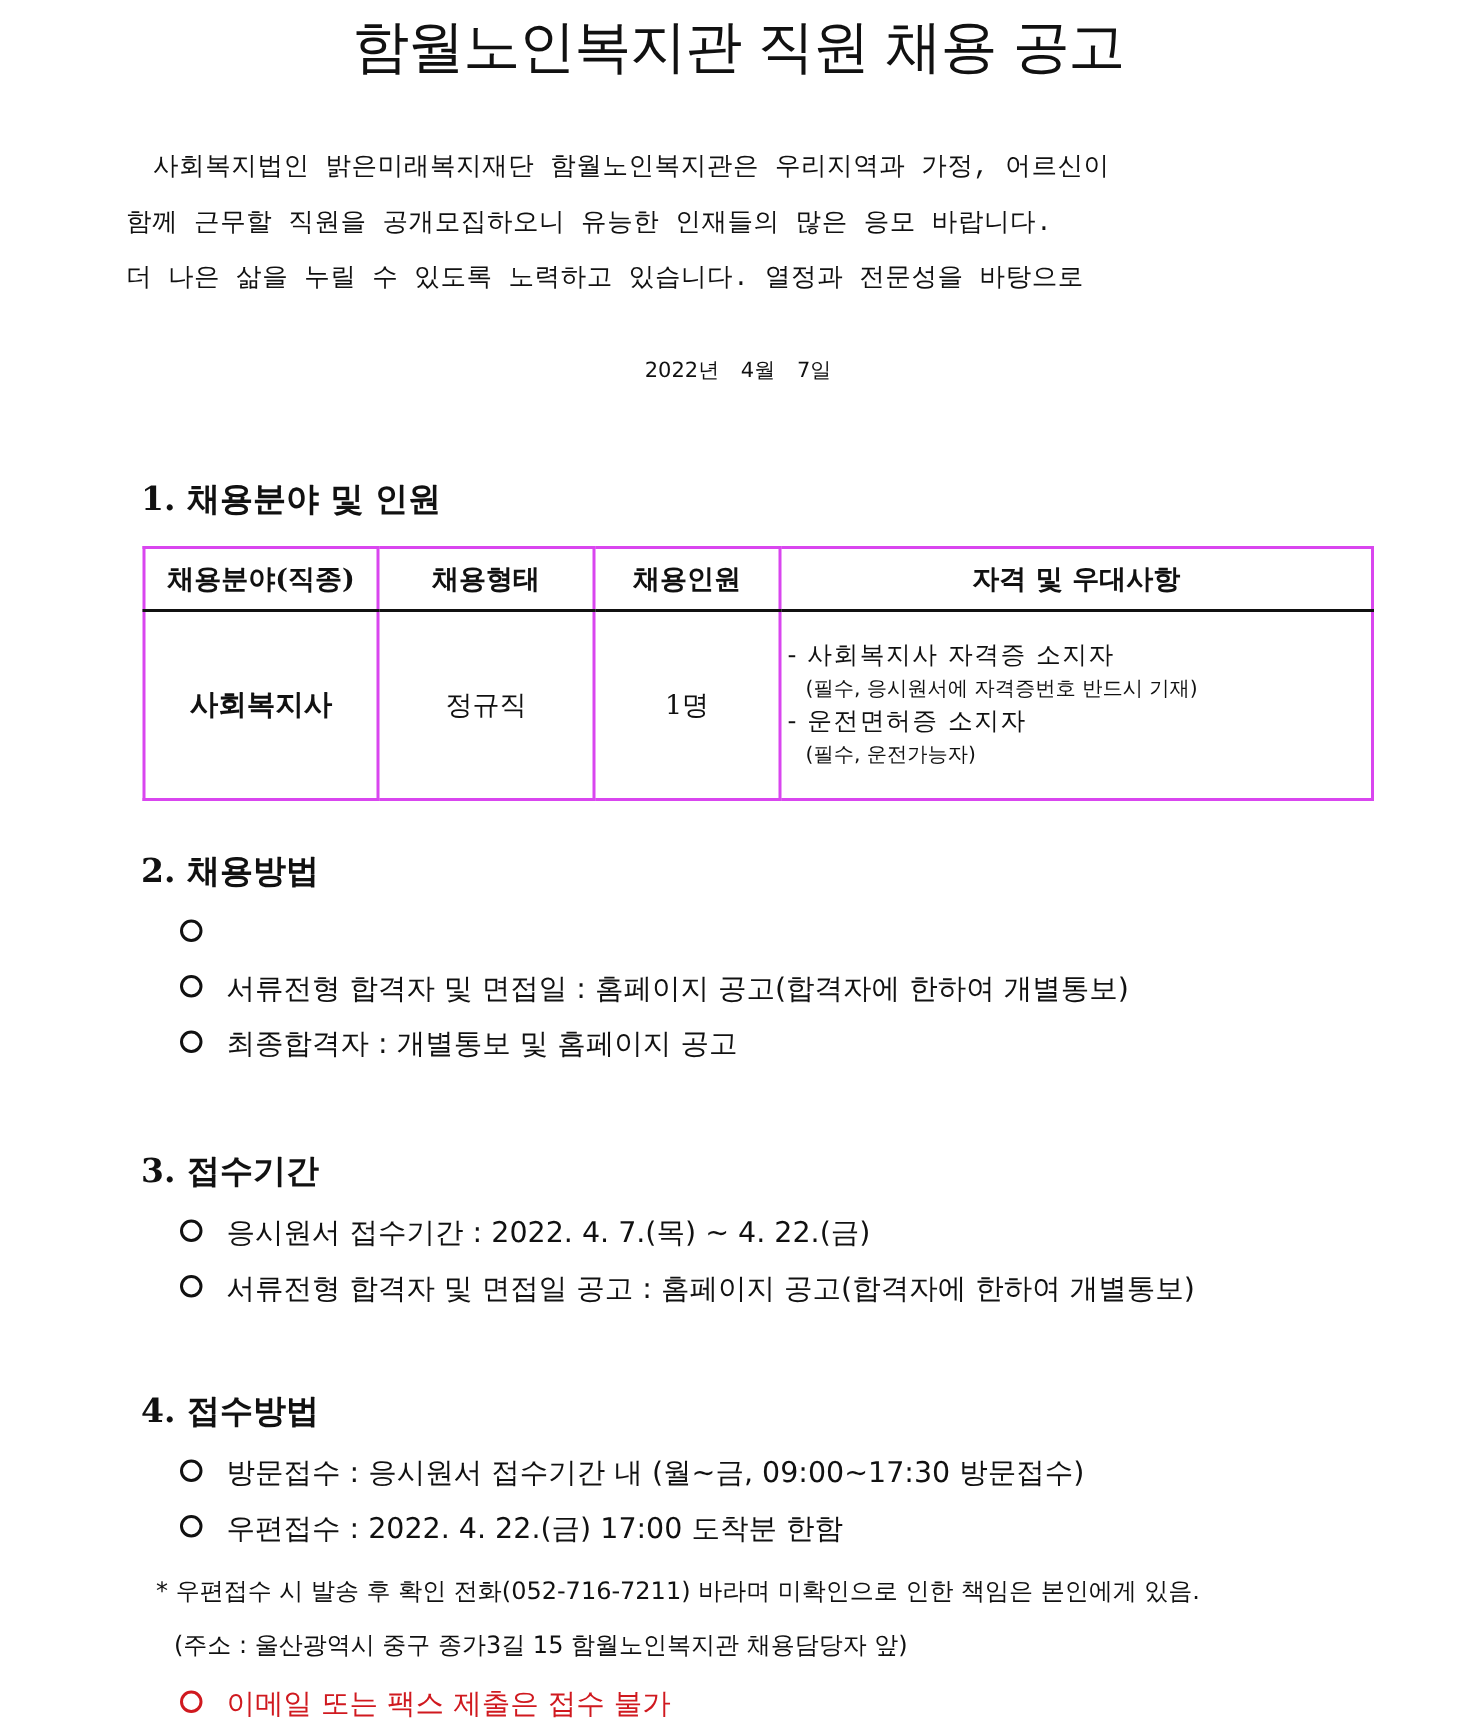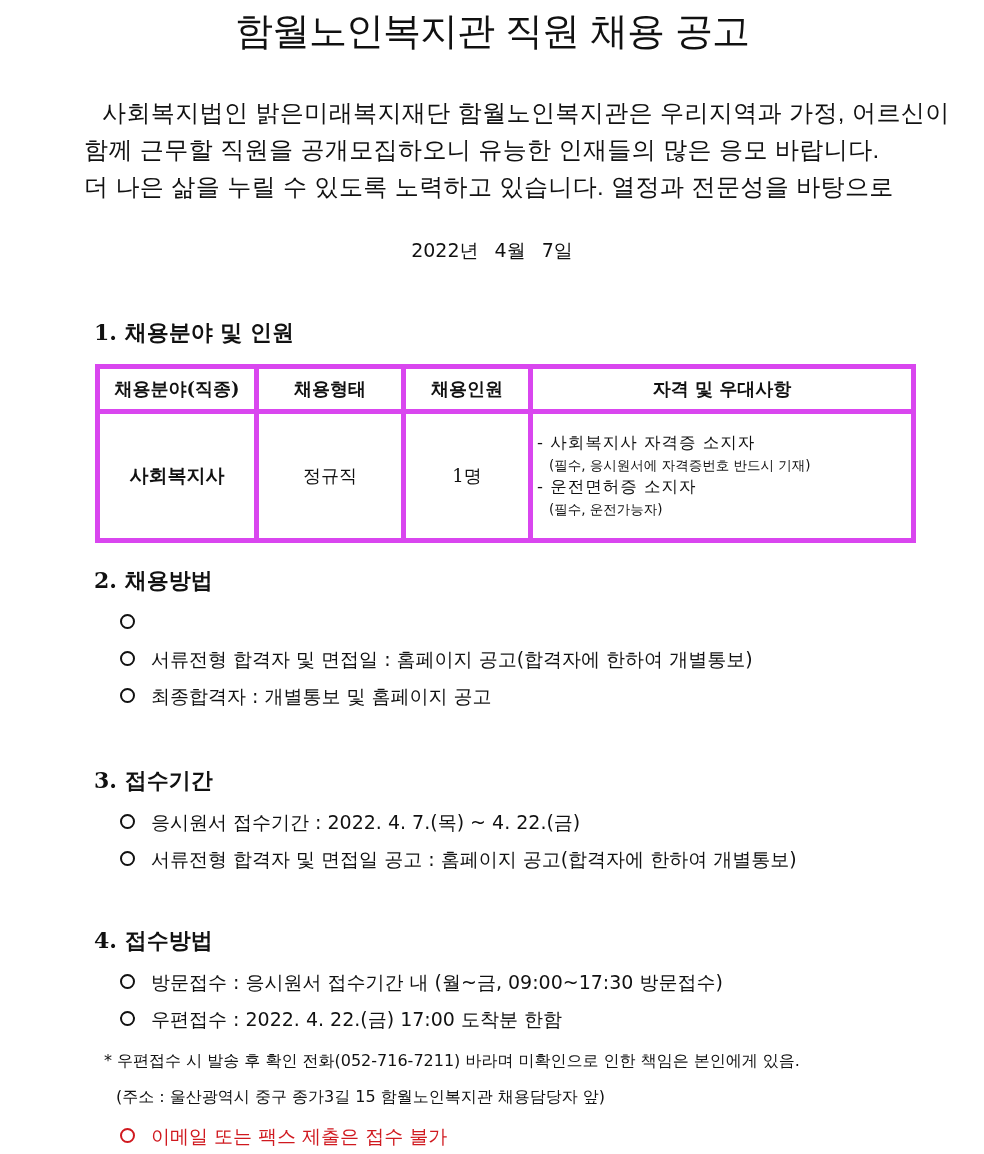"사회복지법인 밝은미래복지재단 함월노인복지관은 우리지역과 가정," .intro { font-family: Liberation Sans, sans-serif -> Liberation Mono, monospace; font-size: 24px -> 17px }
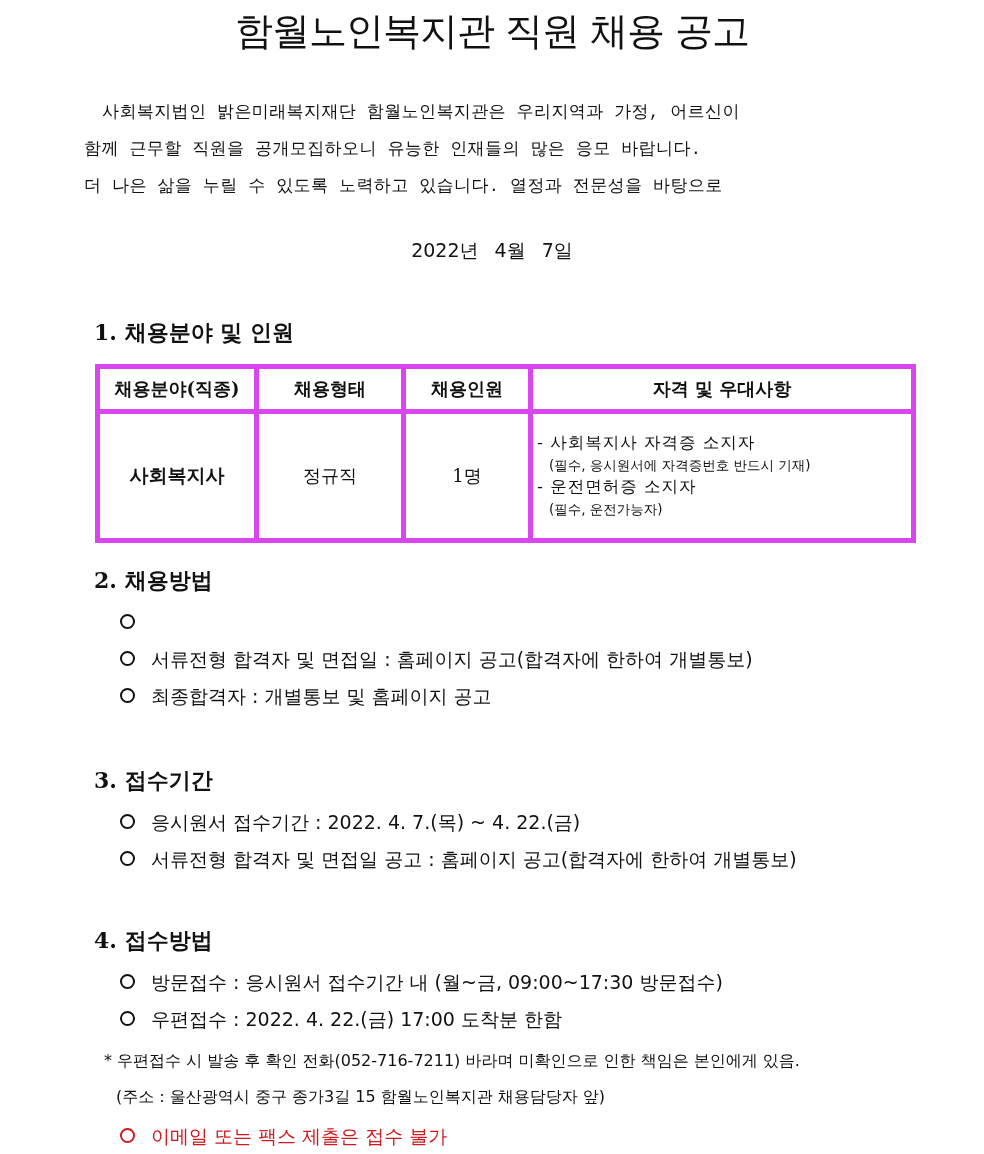"2022년 4월 7일" .date { font-size: 19px -> 14px }
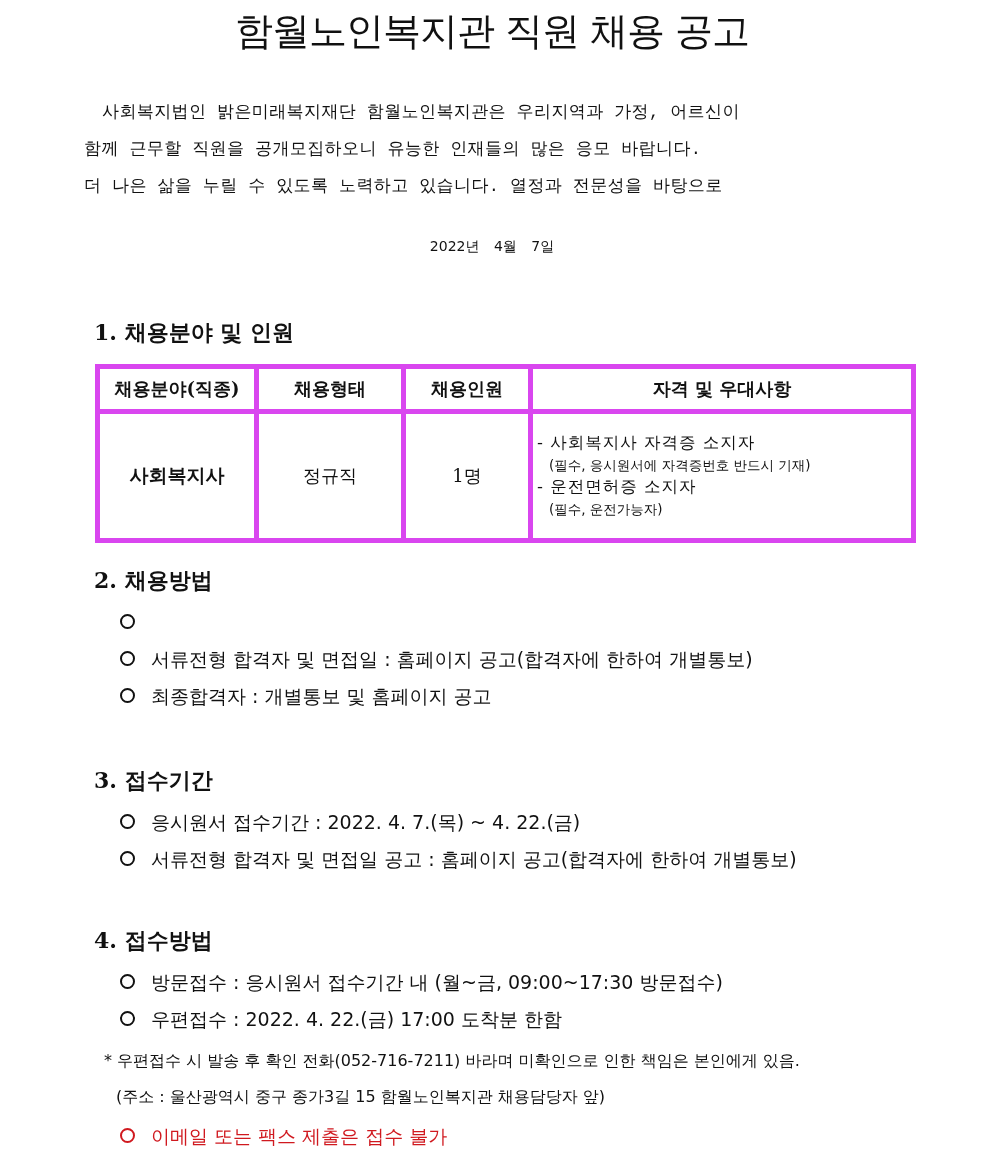"채용분야(직종)" table.recruit th, table.recruit td { border: 5px solid #d946ef -> 2px solid #d946ef }
